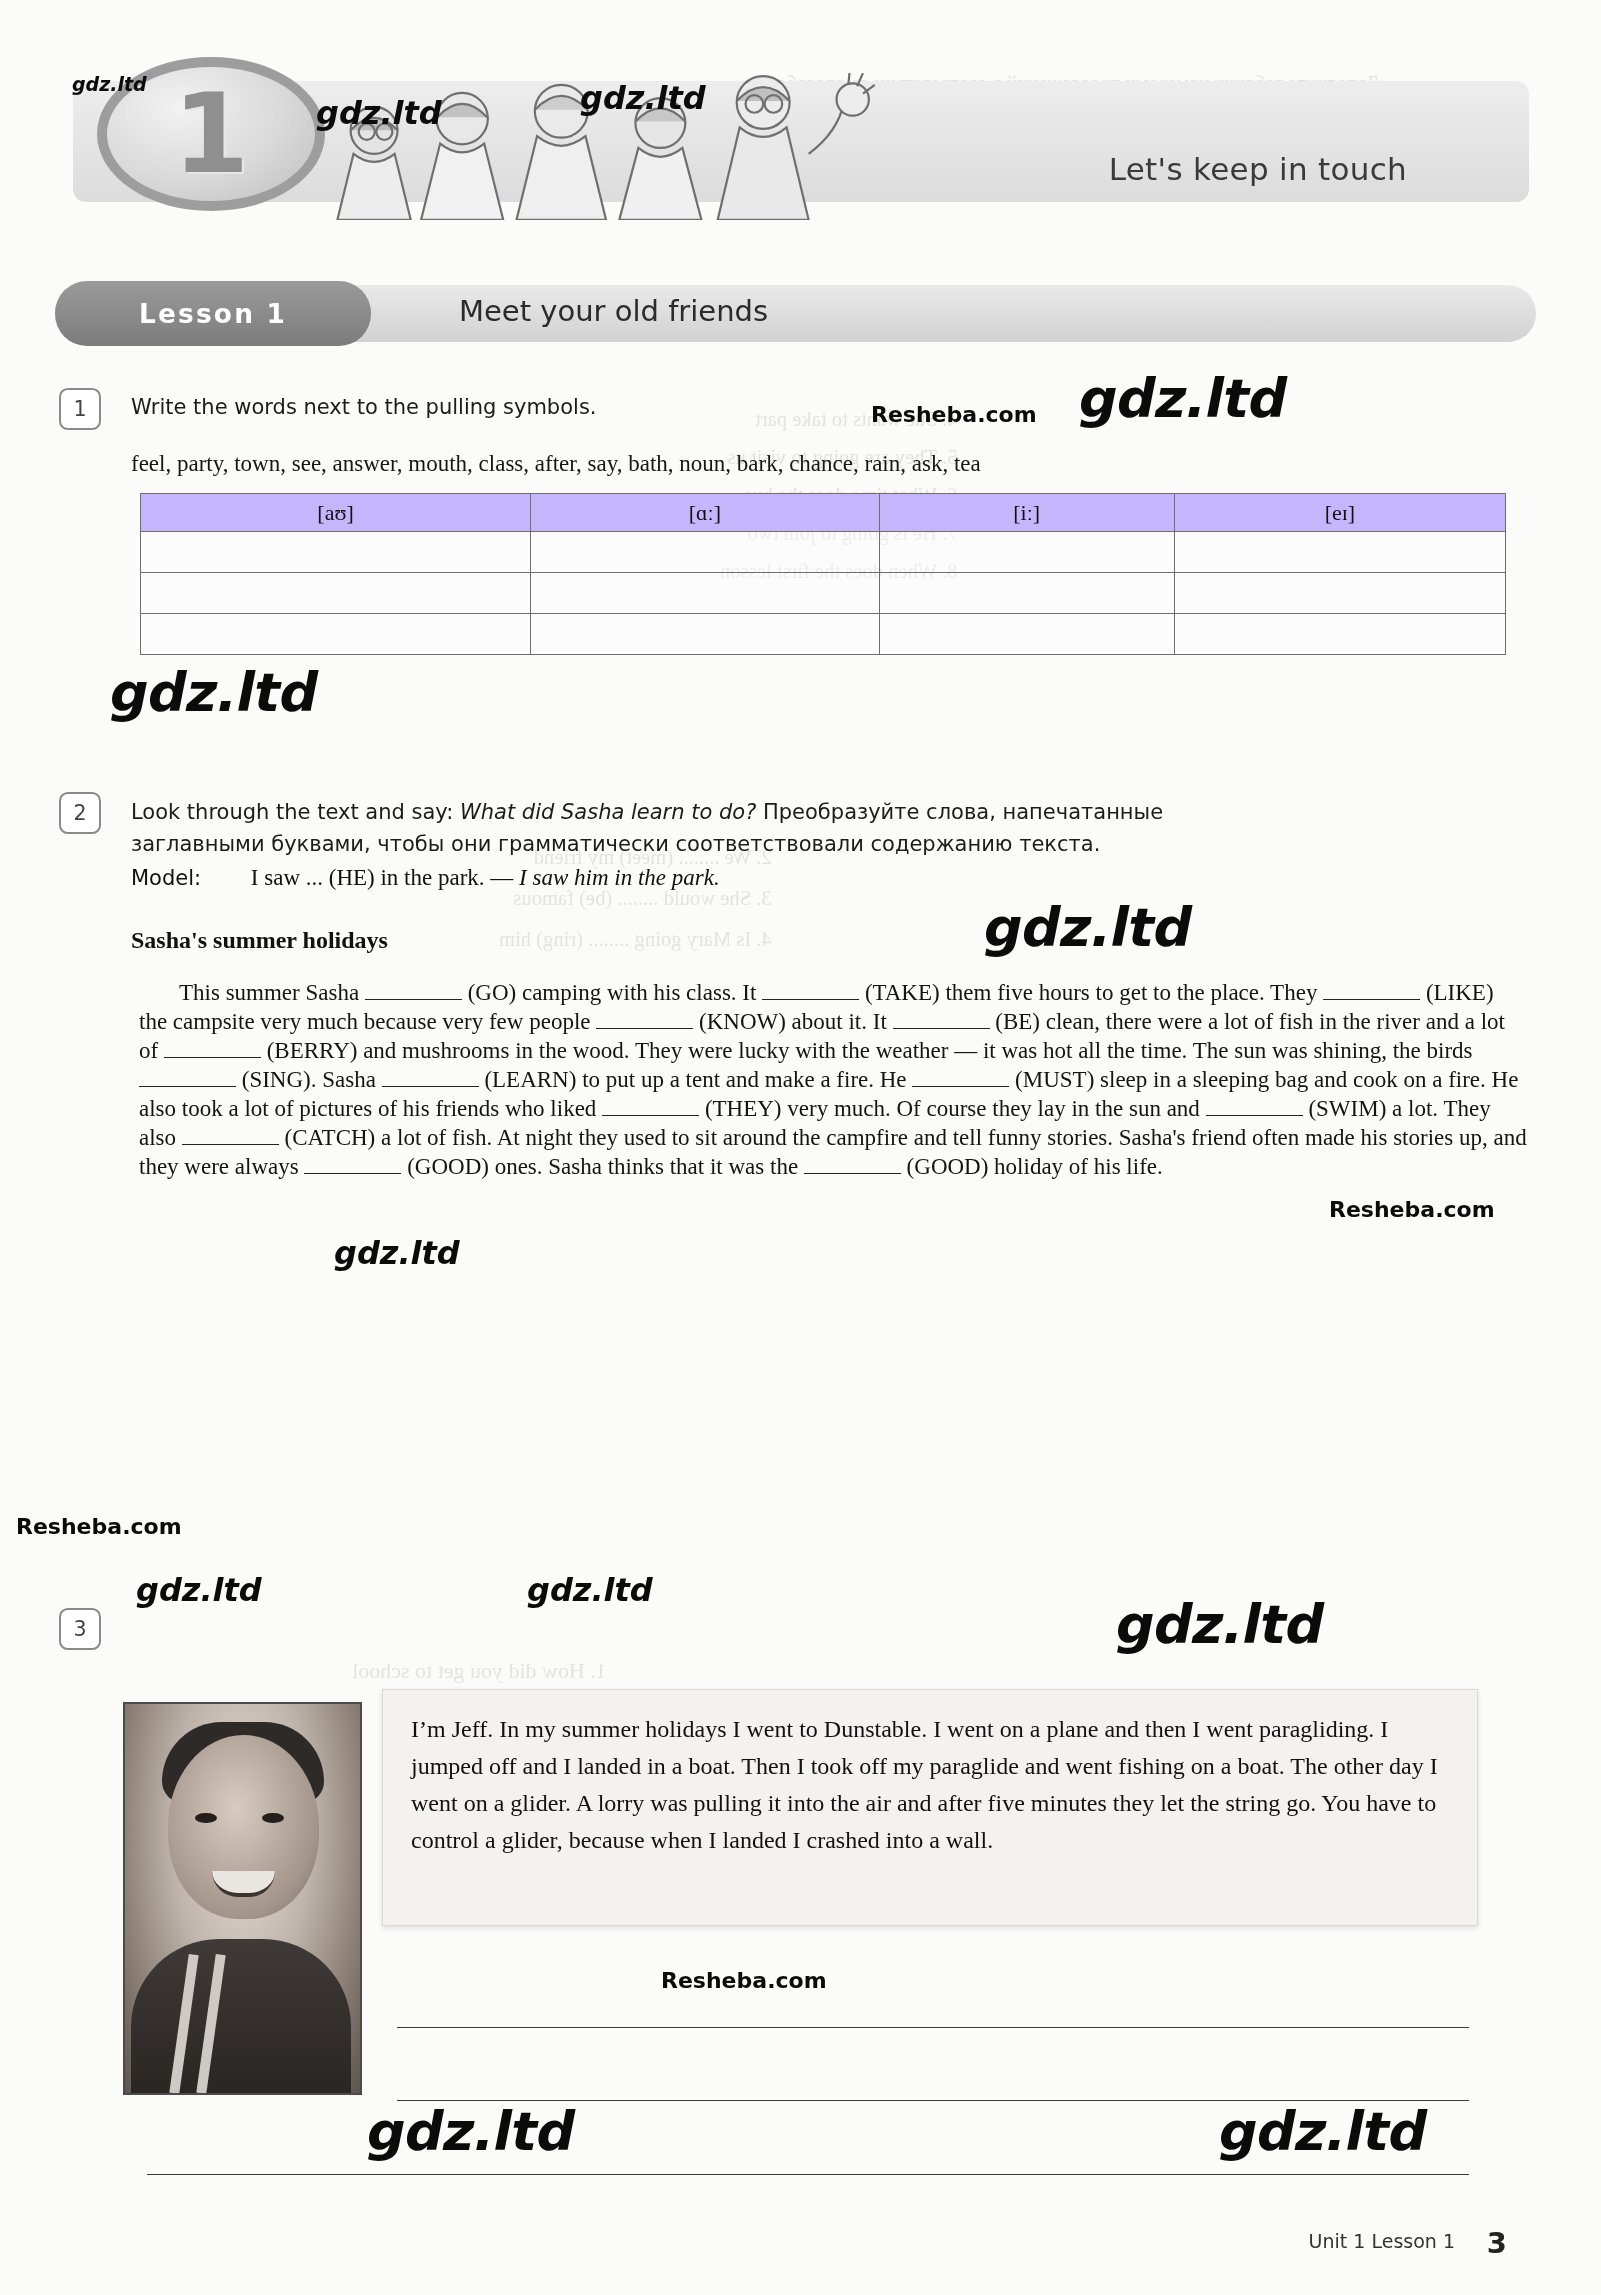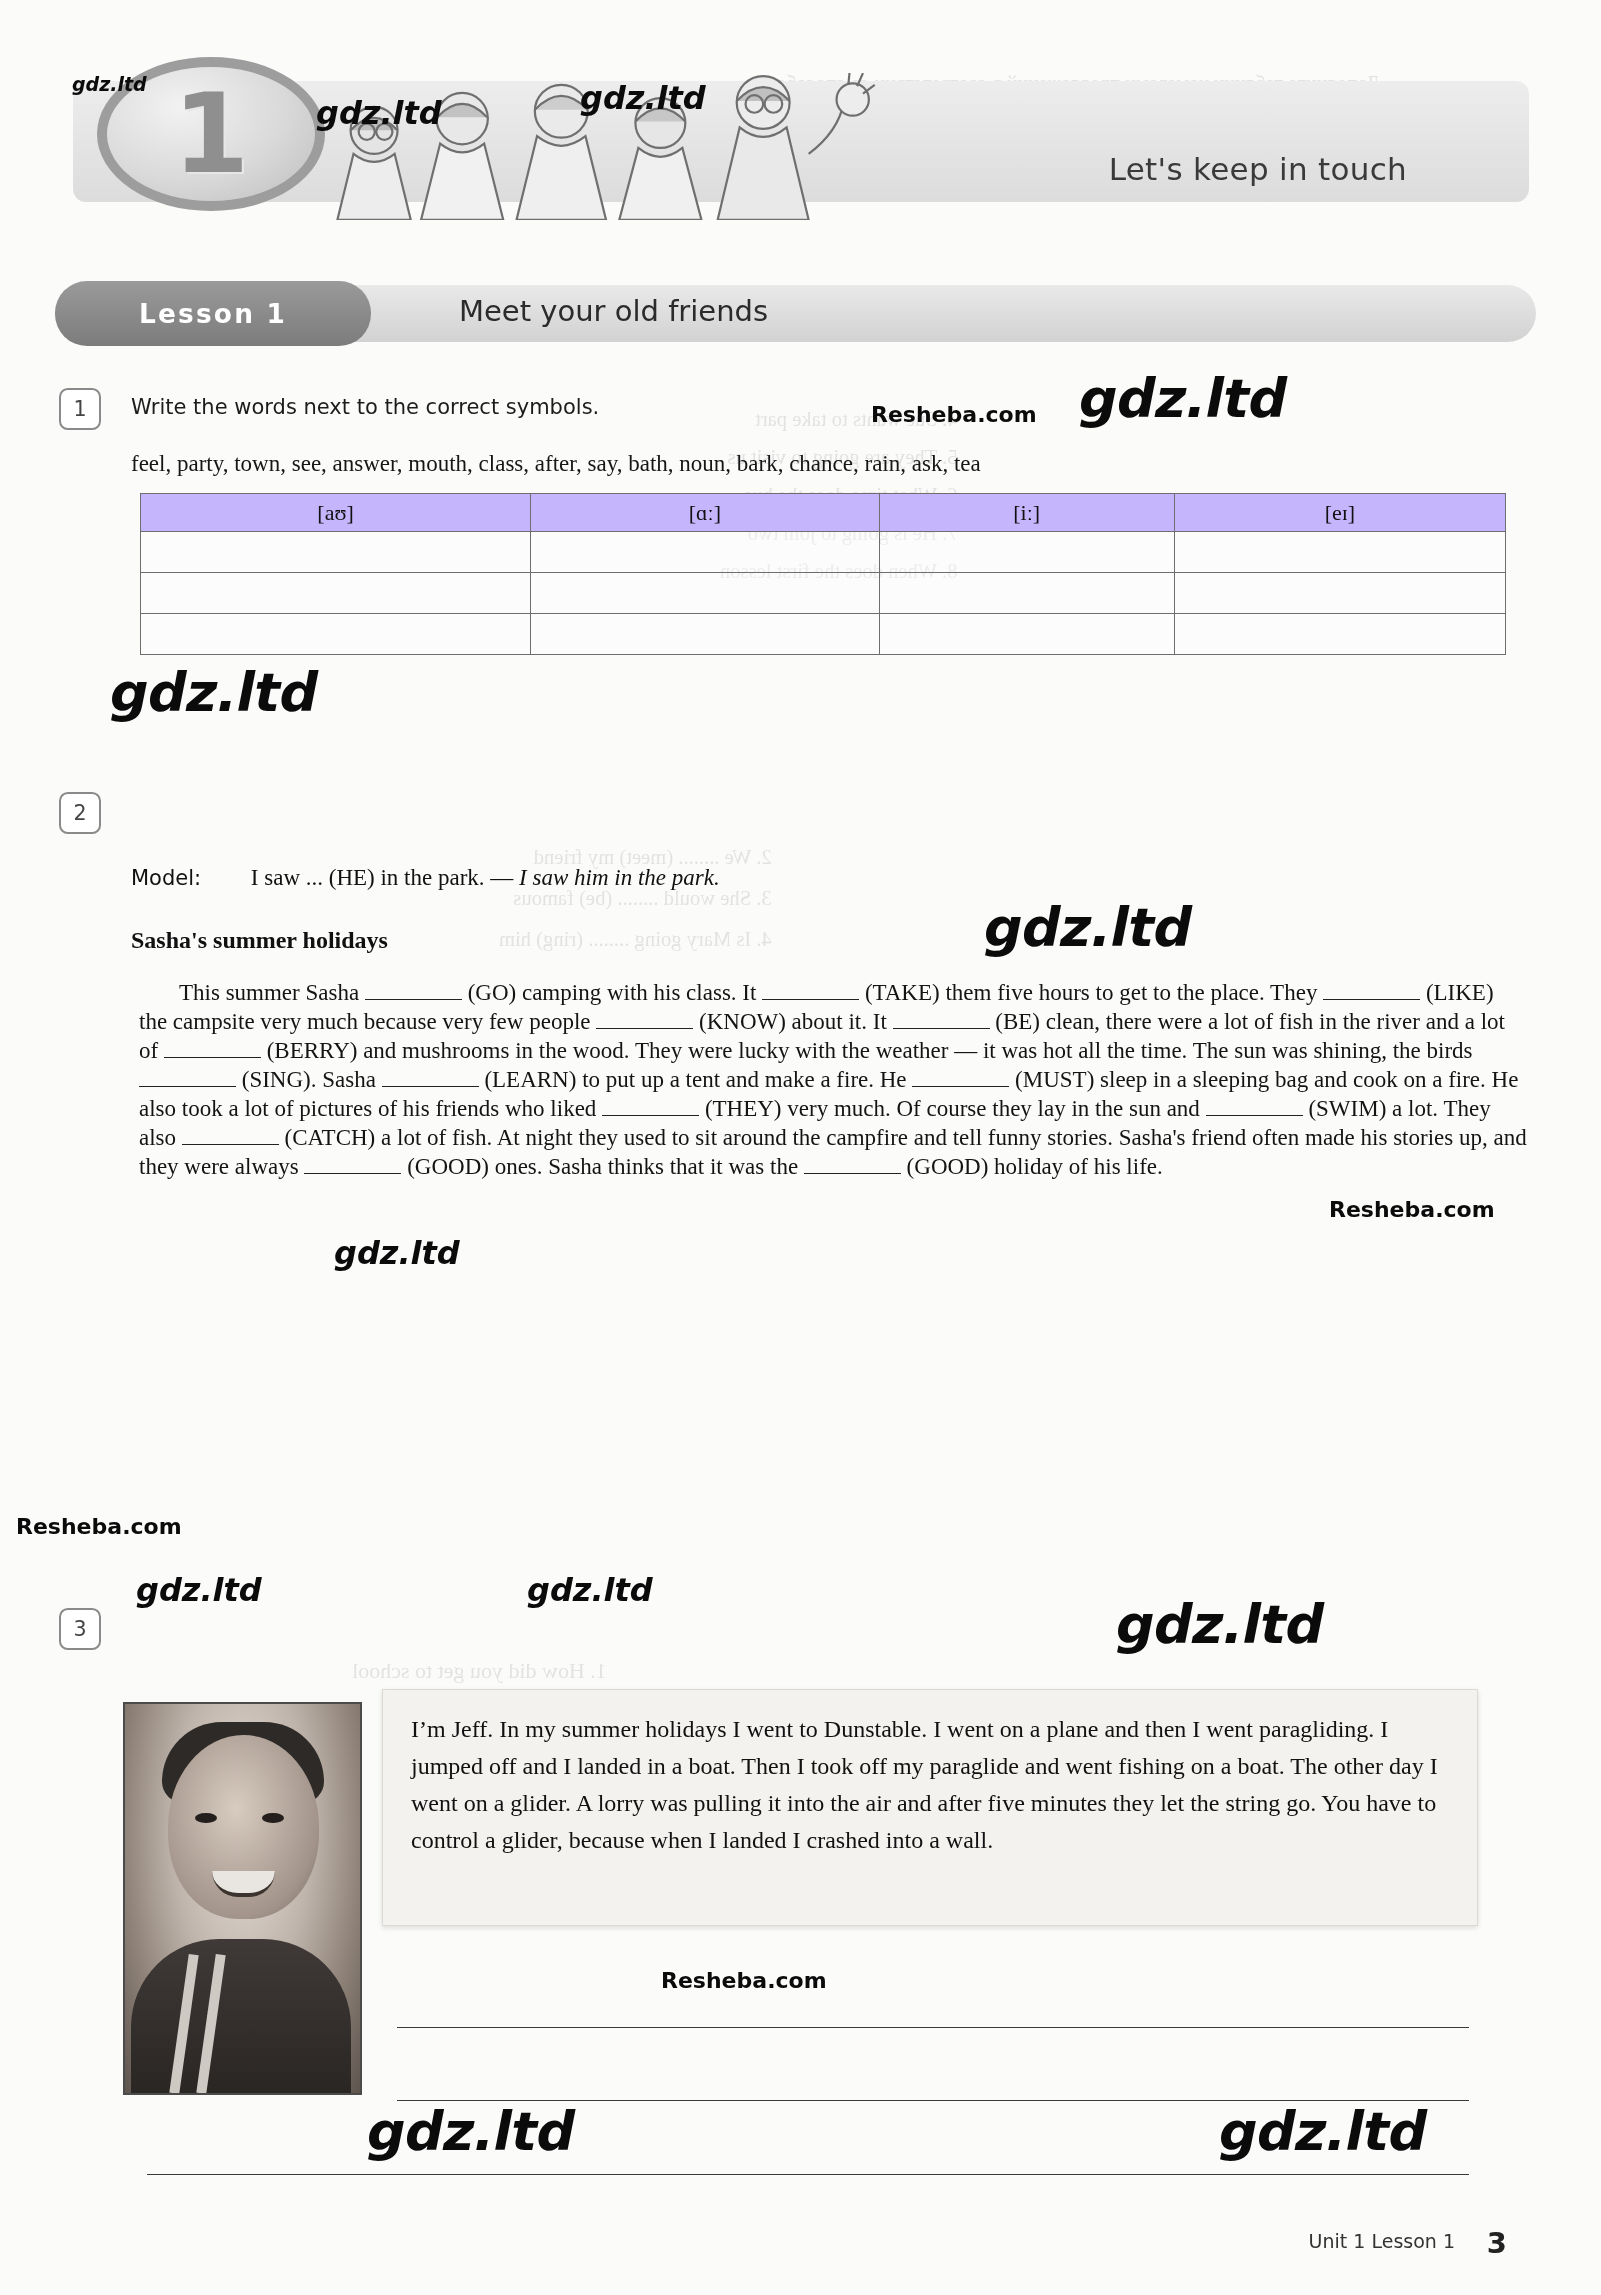"Write the words next to" div.ex-head { text: correct -> pulling }
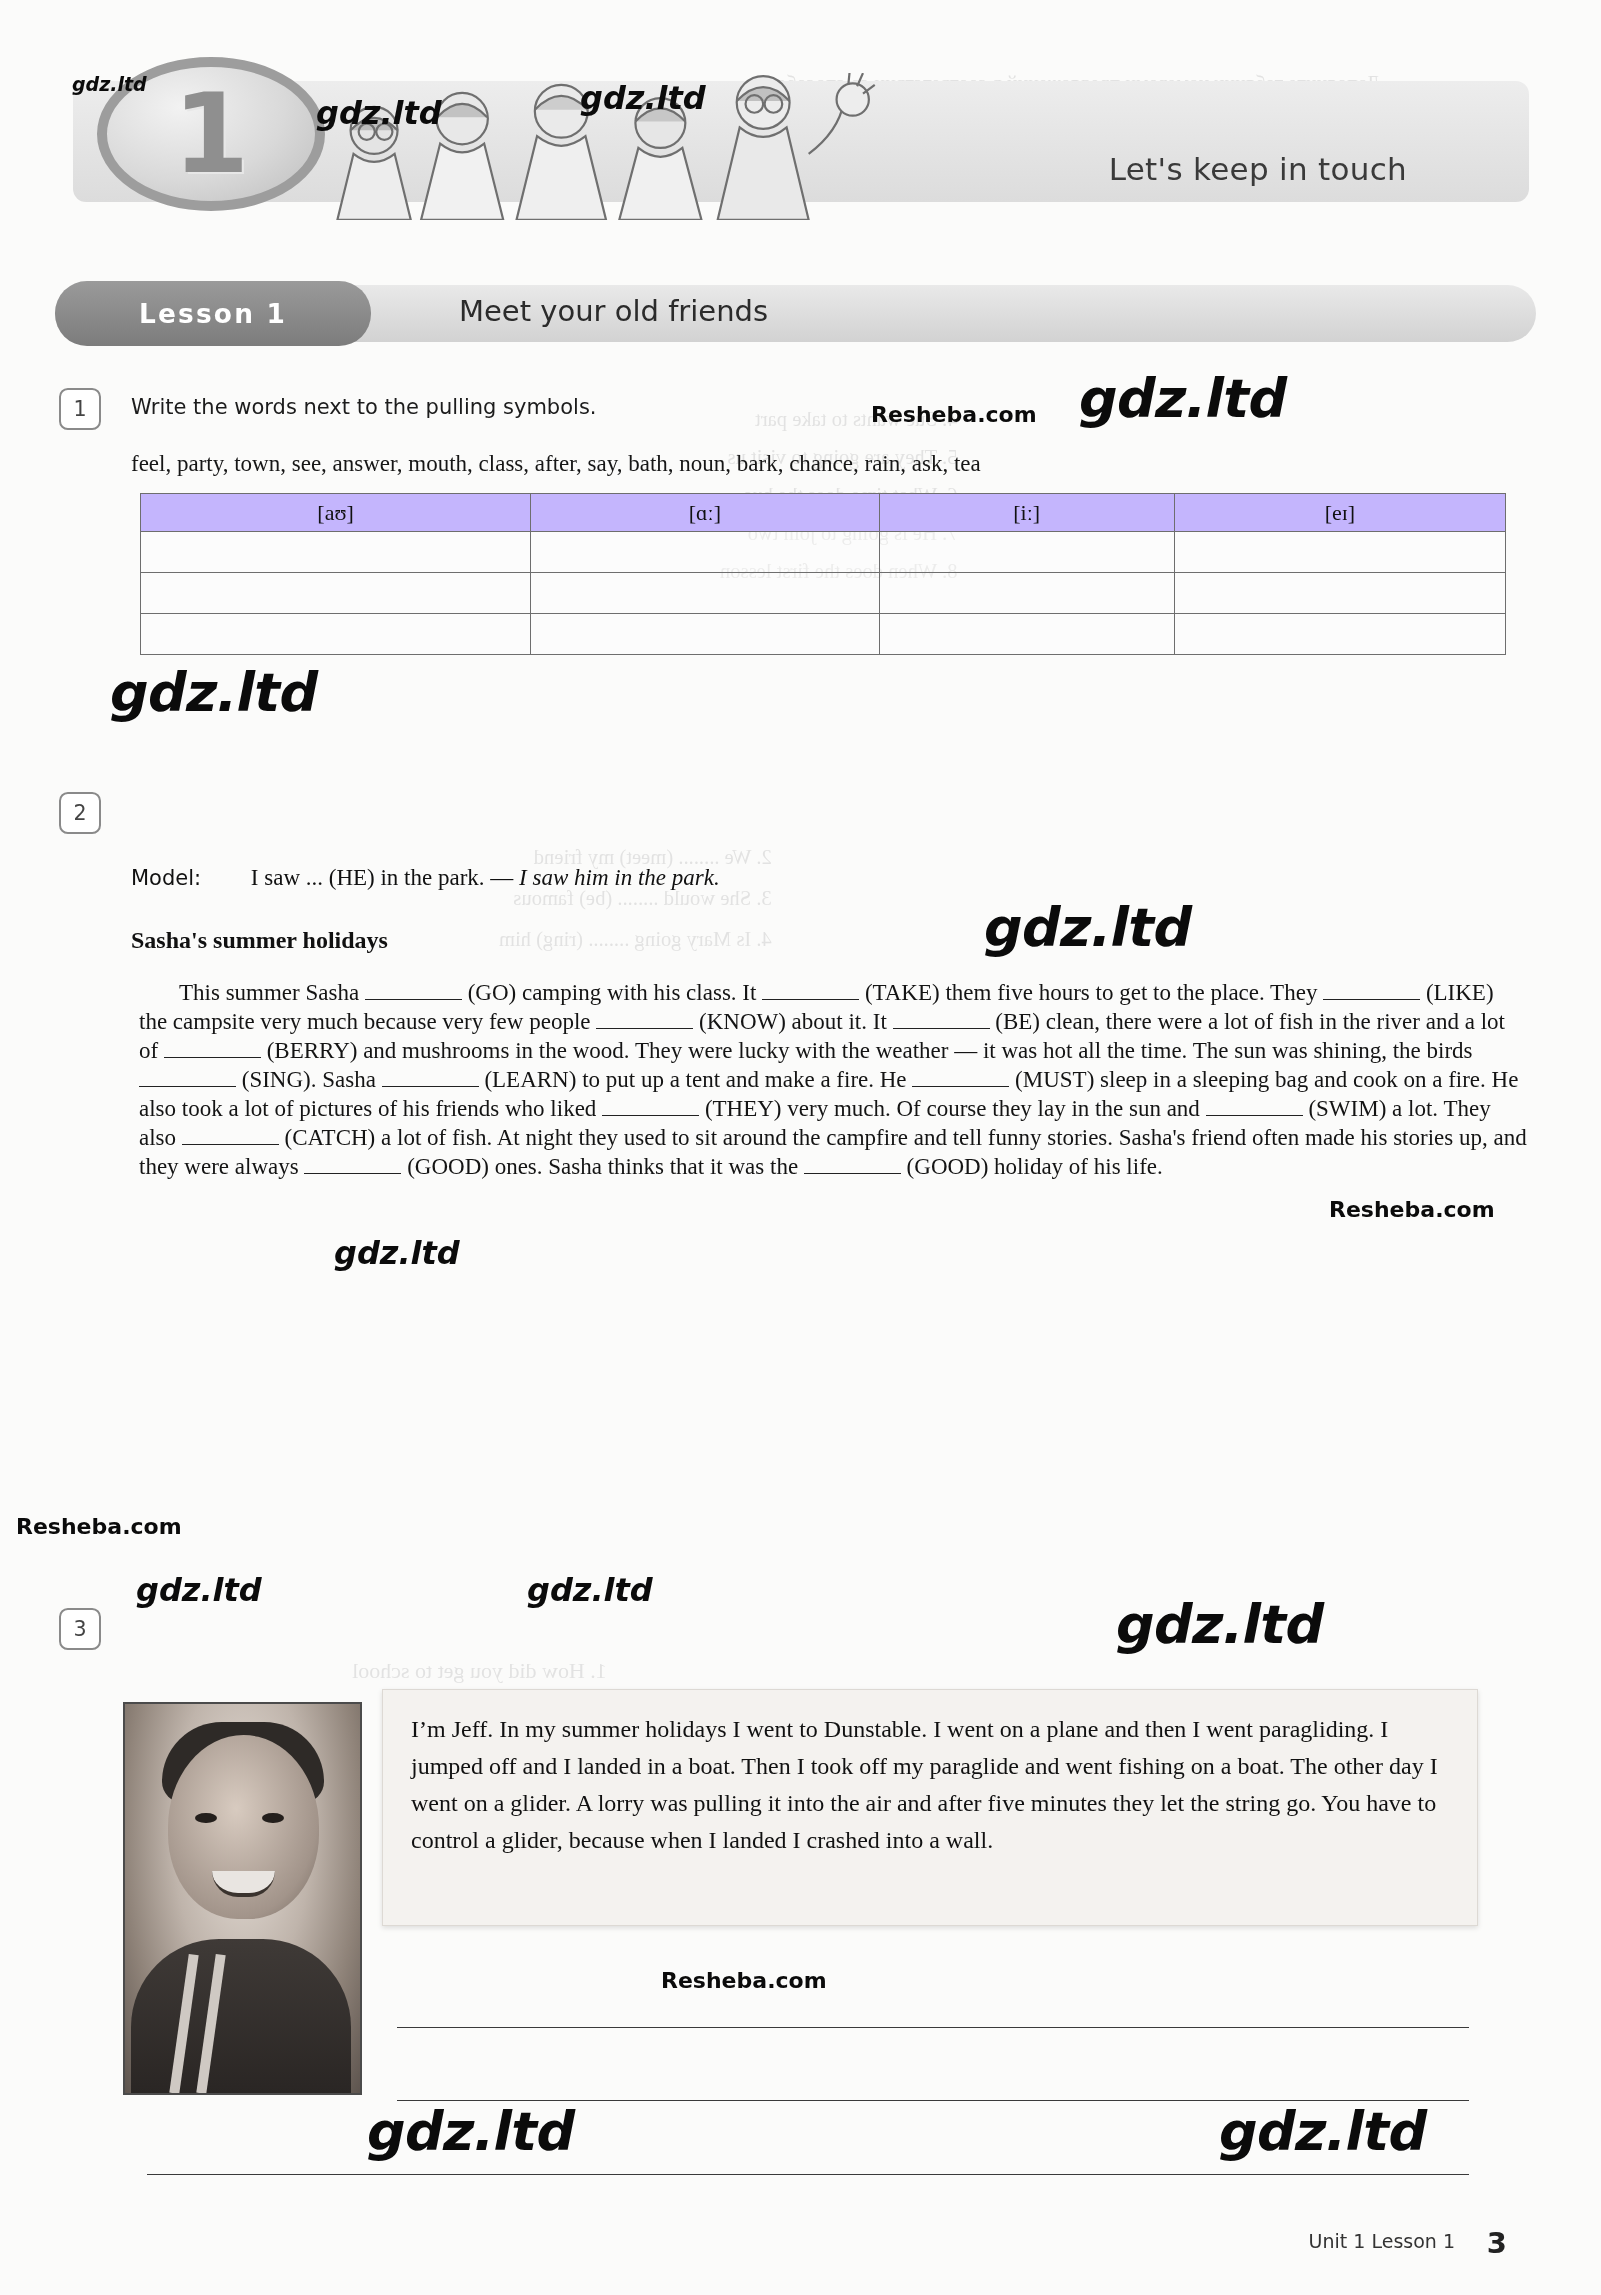"Look through the text and" div.ex-head { html: none -> <div> <span>Look through the text and say: </span><i>What did Sasha learn to do? </i><span>Преобразуйте слова, напечатанные</span><br> <span>заглавными буквами, чтобы они грамматически соответствовали содержанию текста.</span> </div> }
